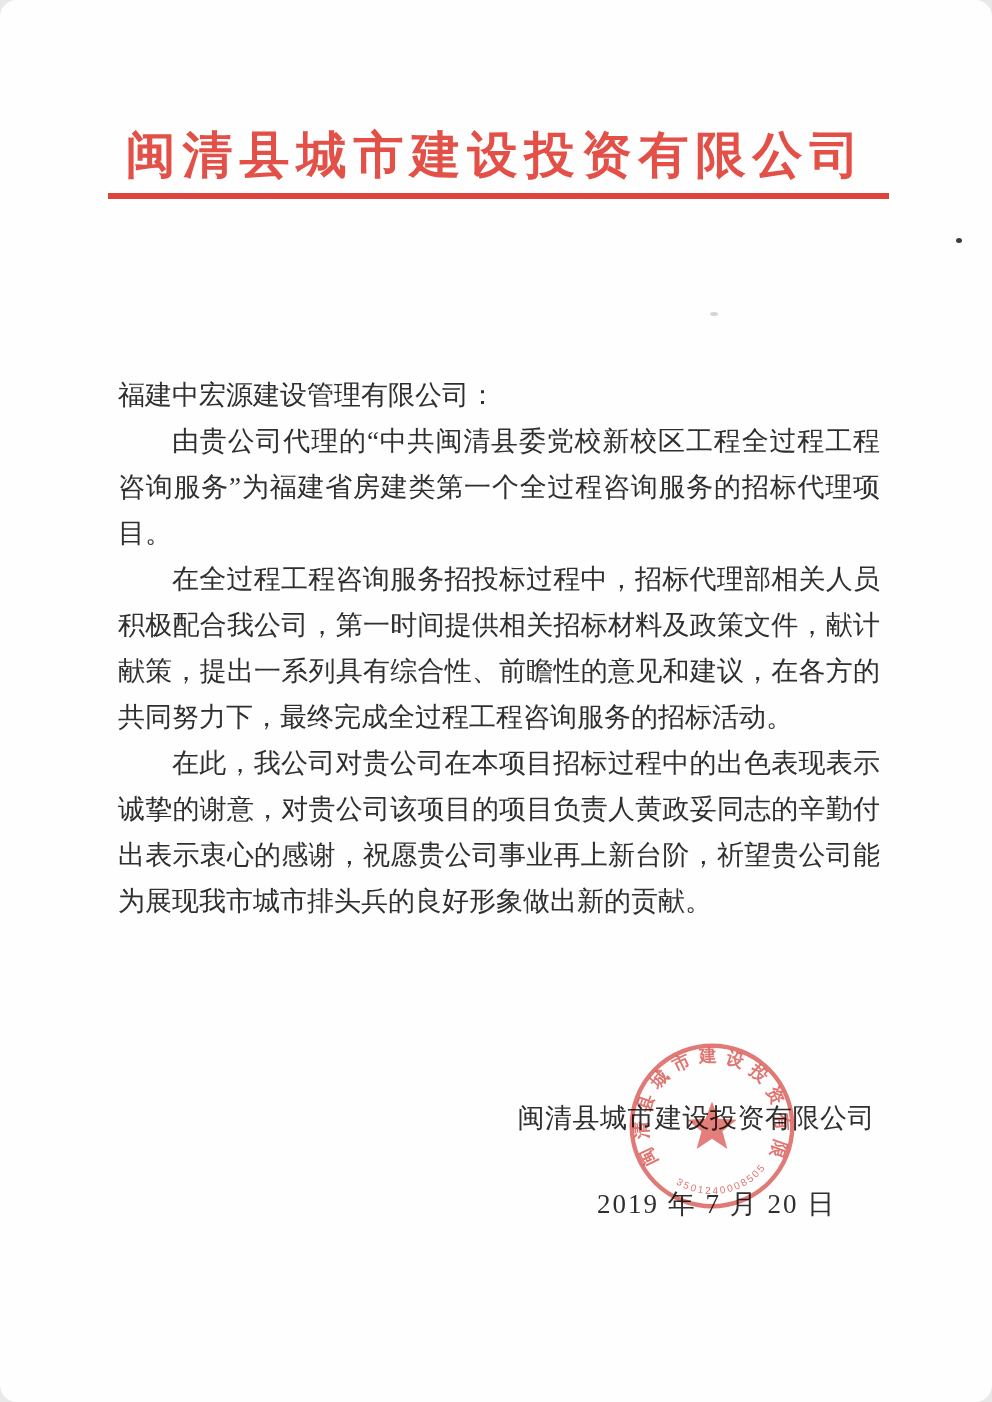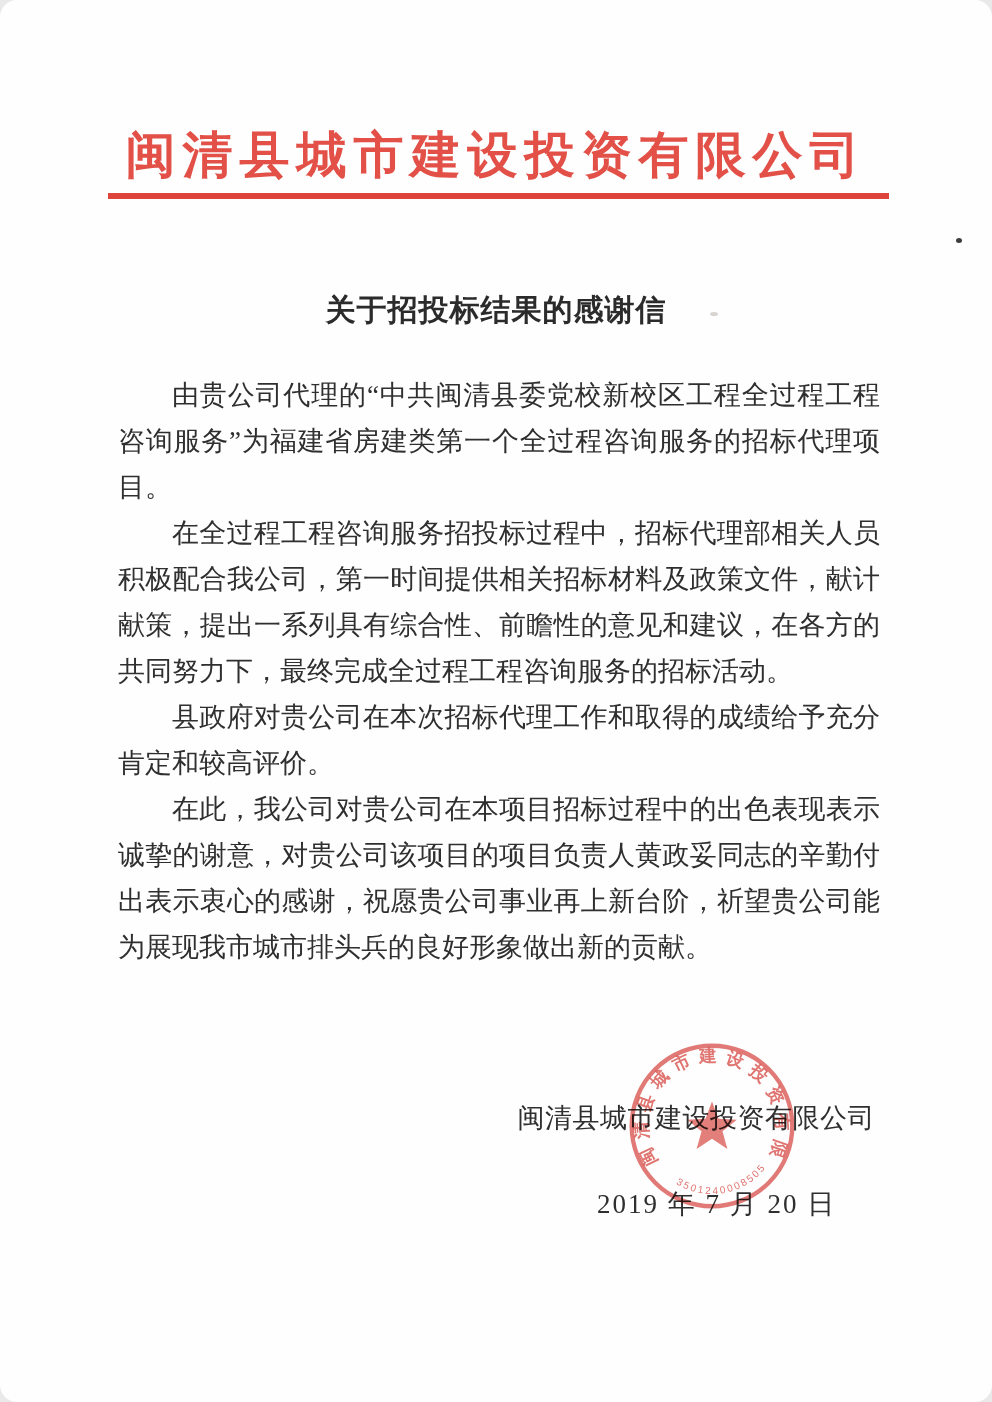"关于招投标结果的感谢信" div.doc-title { html: <div>关于招投标结果的感谢信</div> -> none }
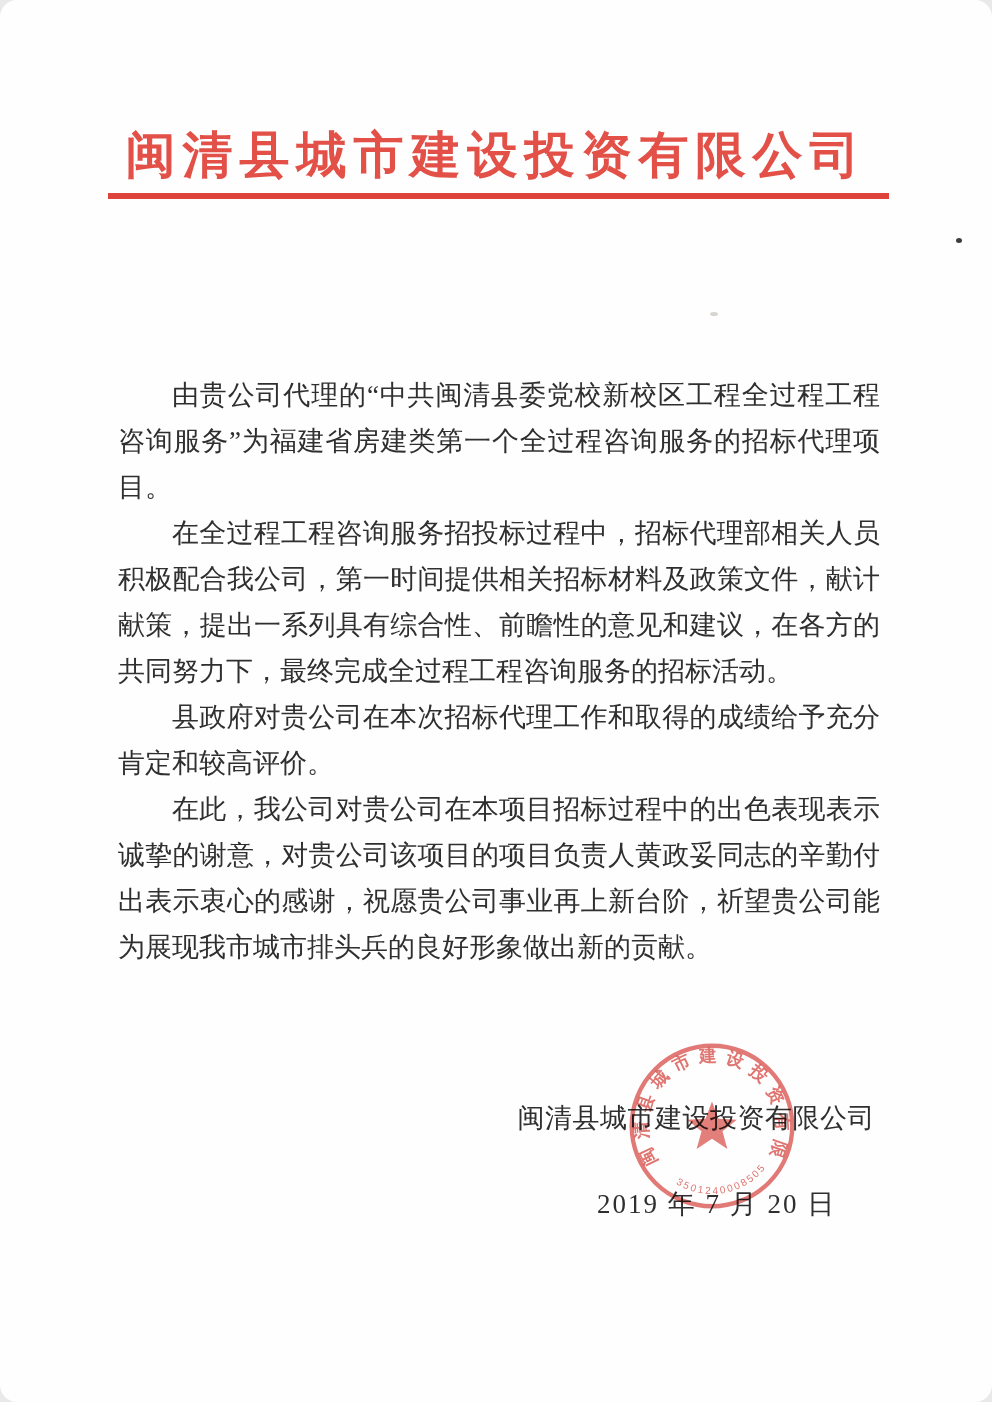"福建中宏源建设管理有限公司：" p { html: none -> <p>福建中宏源建设管理有限公司：</p> }
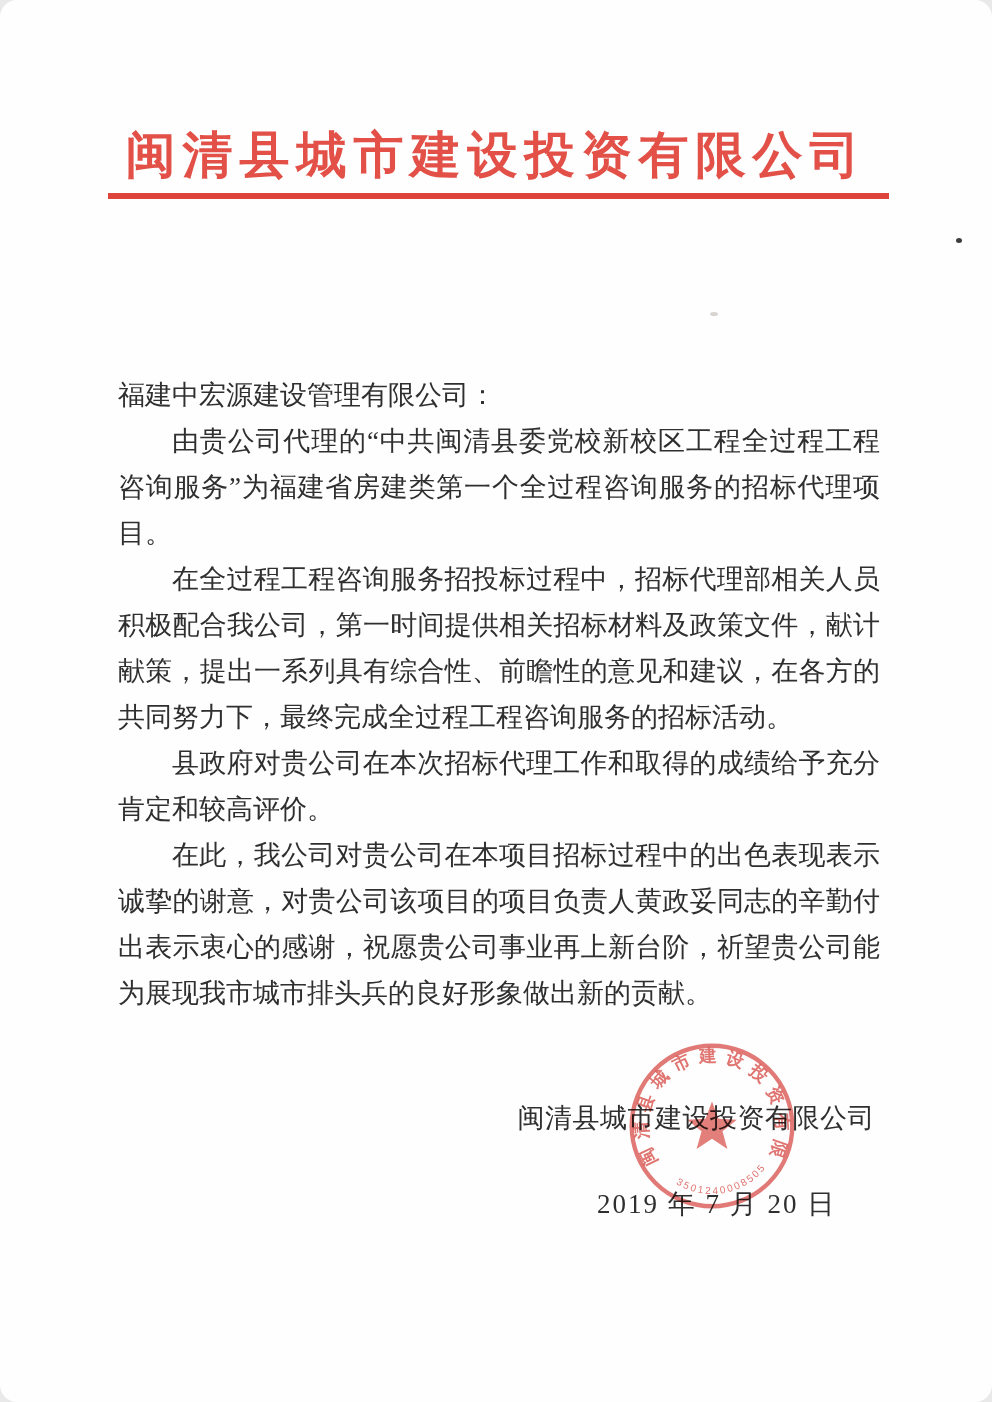"县政府对贵公司在本次招标代理工作和取得的成绩给予充分肯定和较高评价。" p.indent { html: <p>县政府对贵公司在本次招标代理工作和取得的成绩给予充分肯定和较高评价。</p> -> none }
